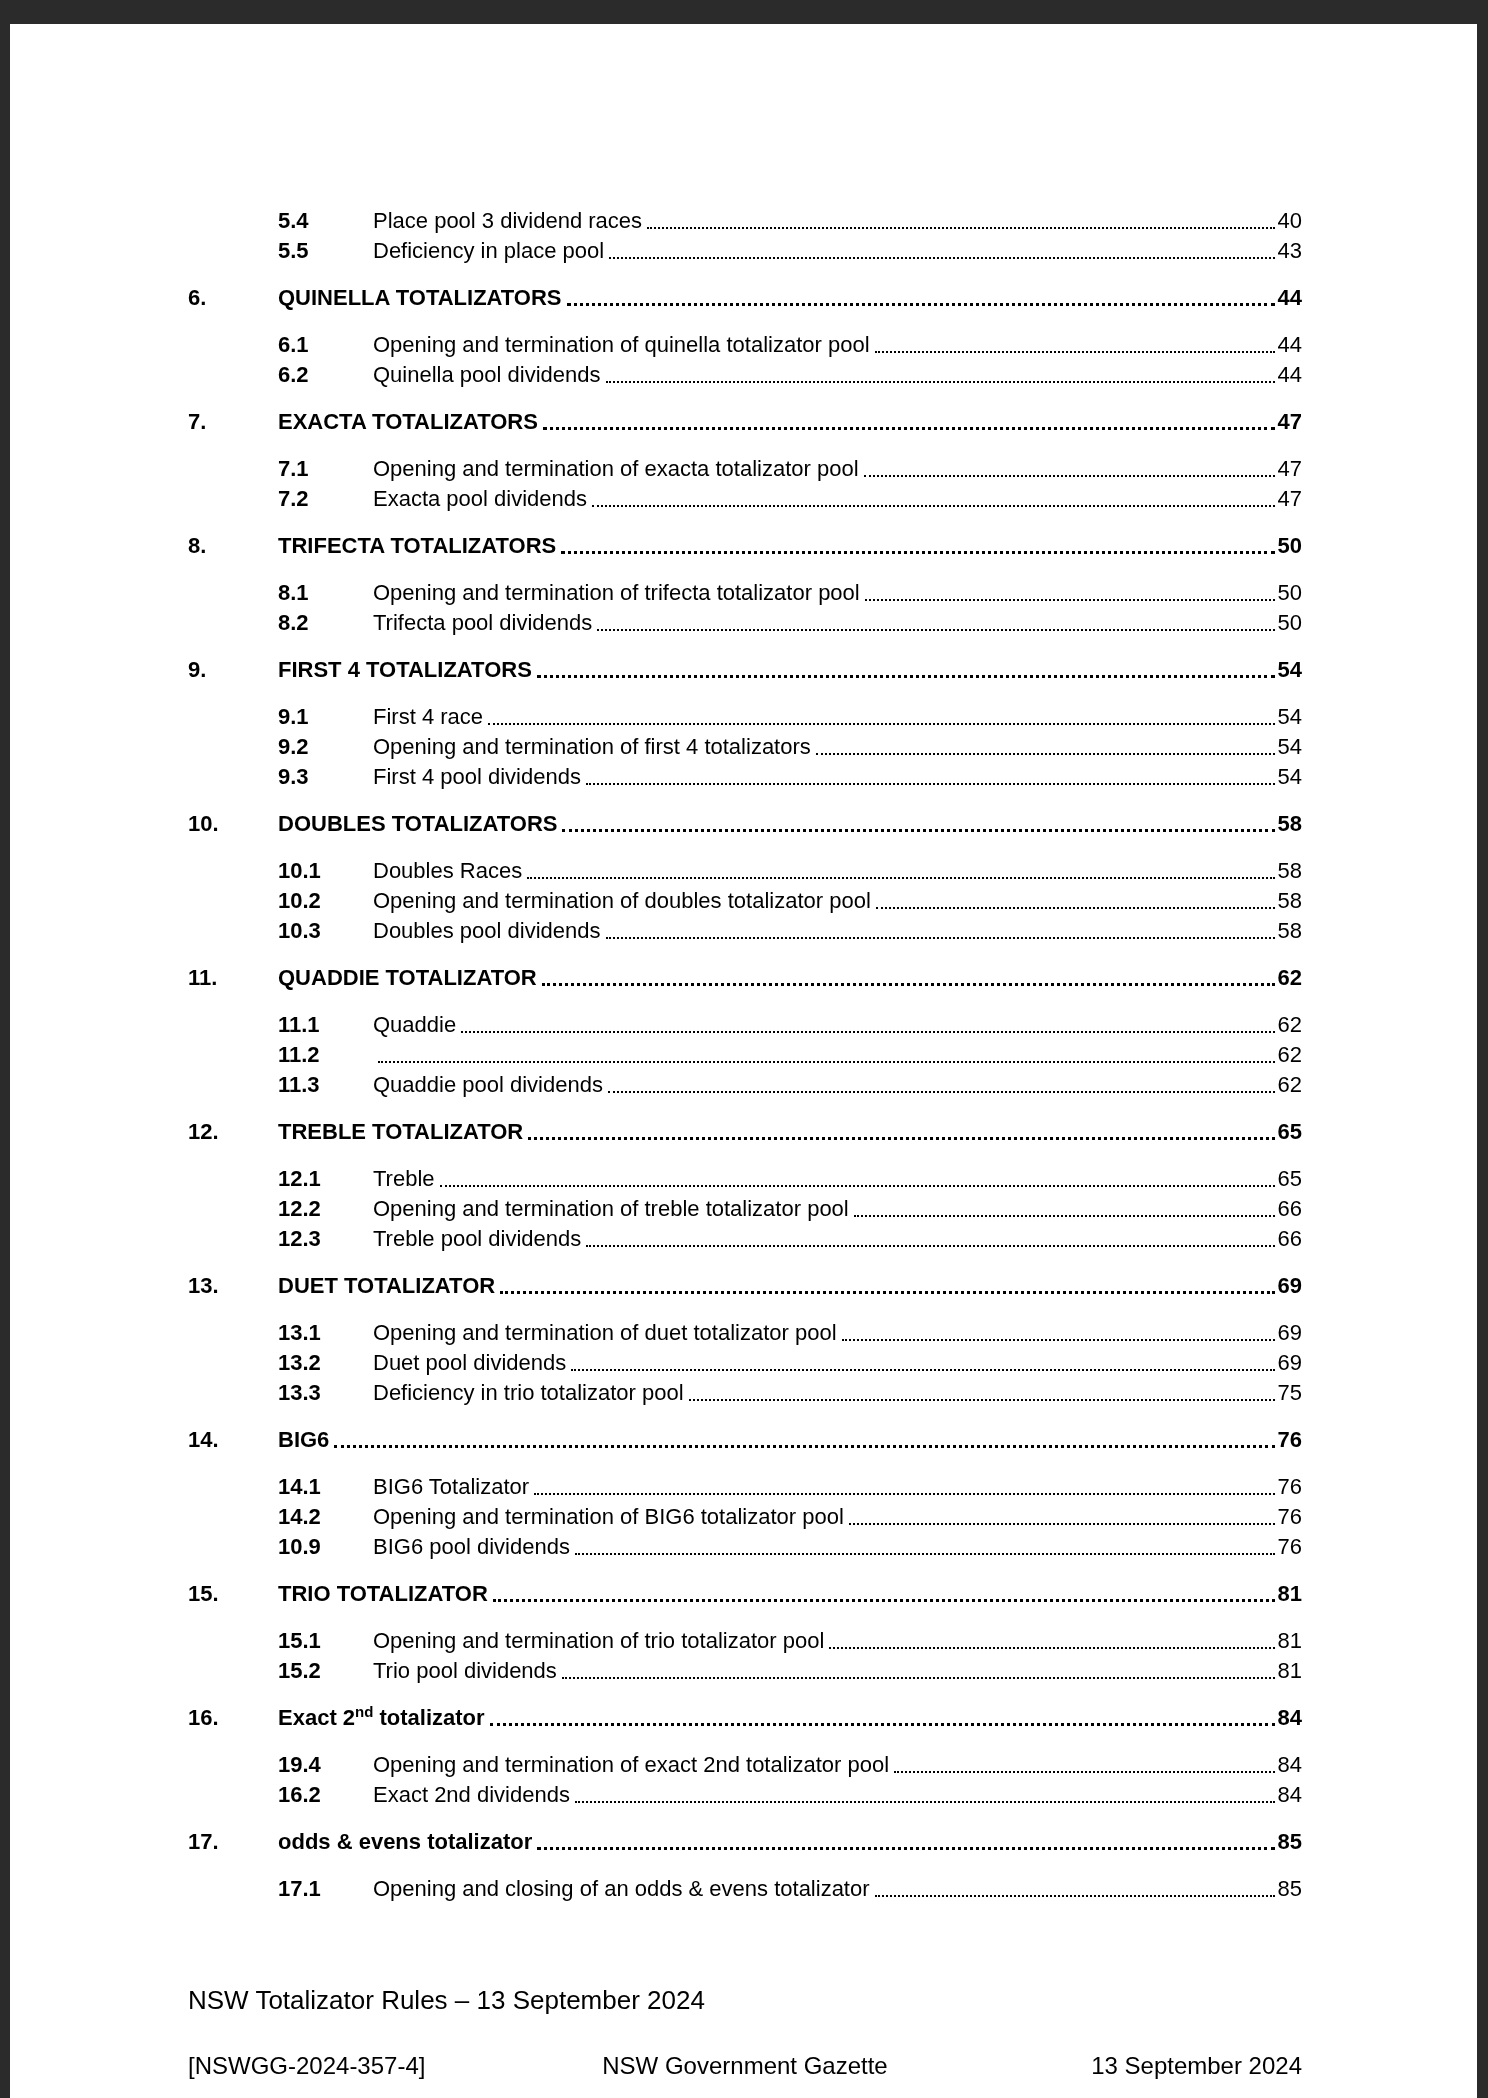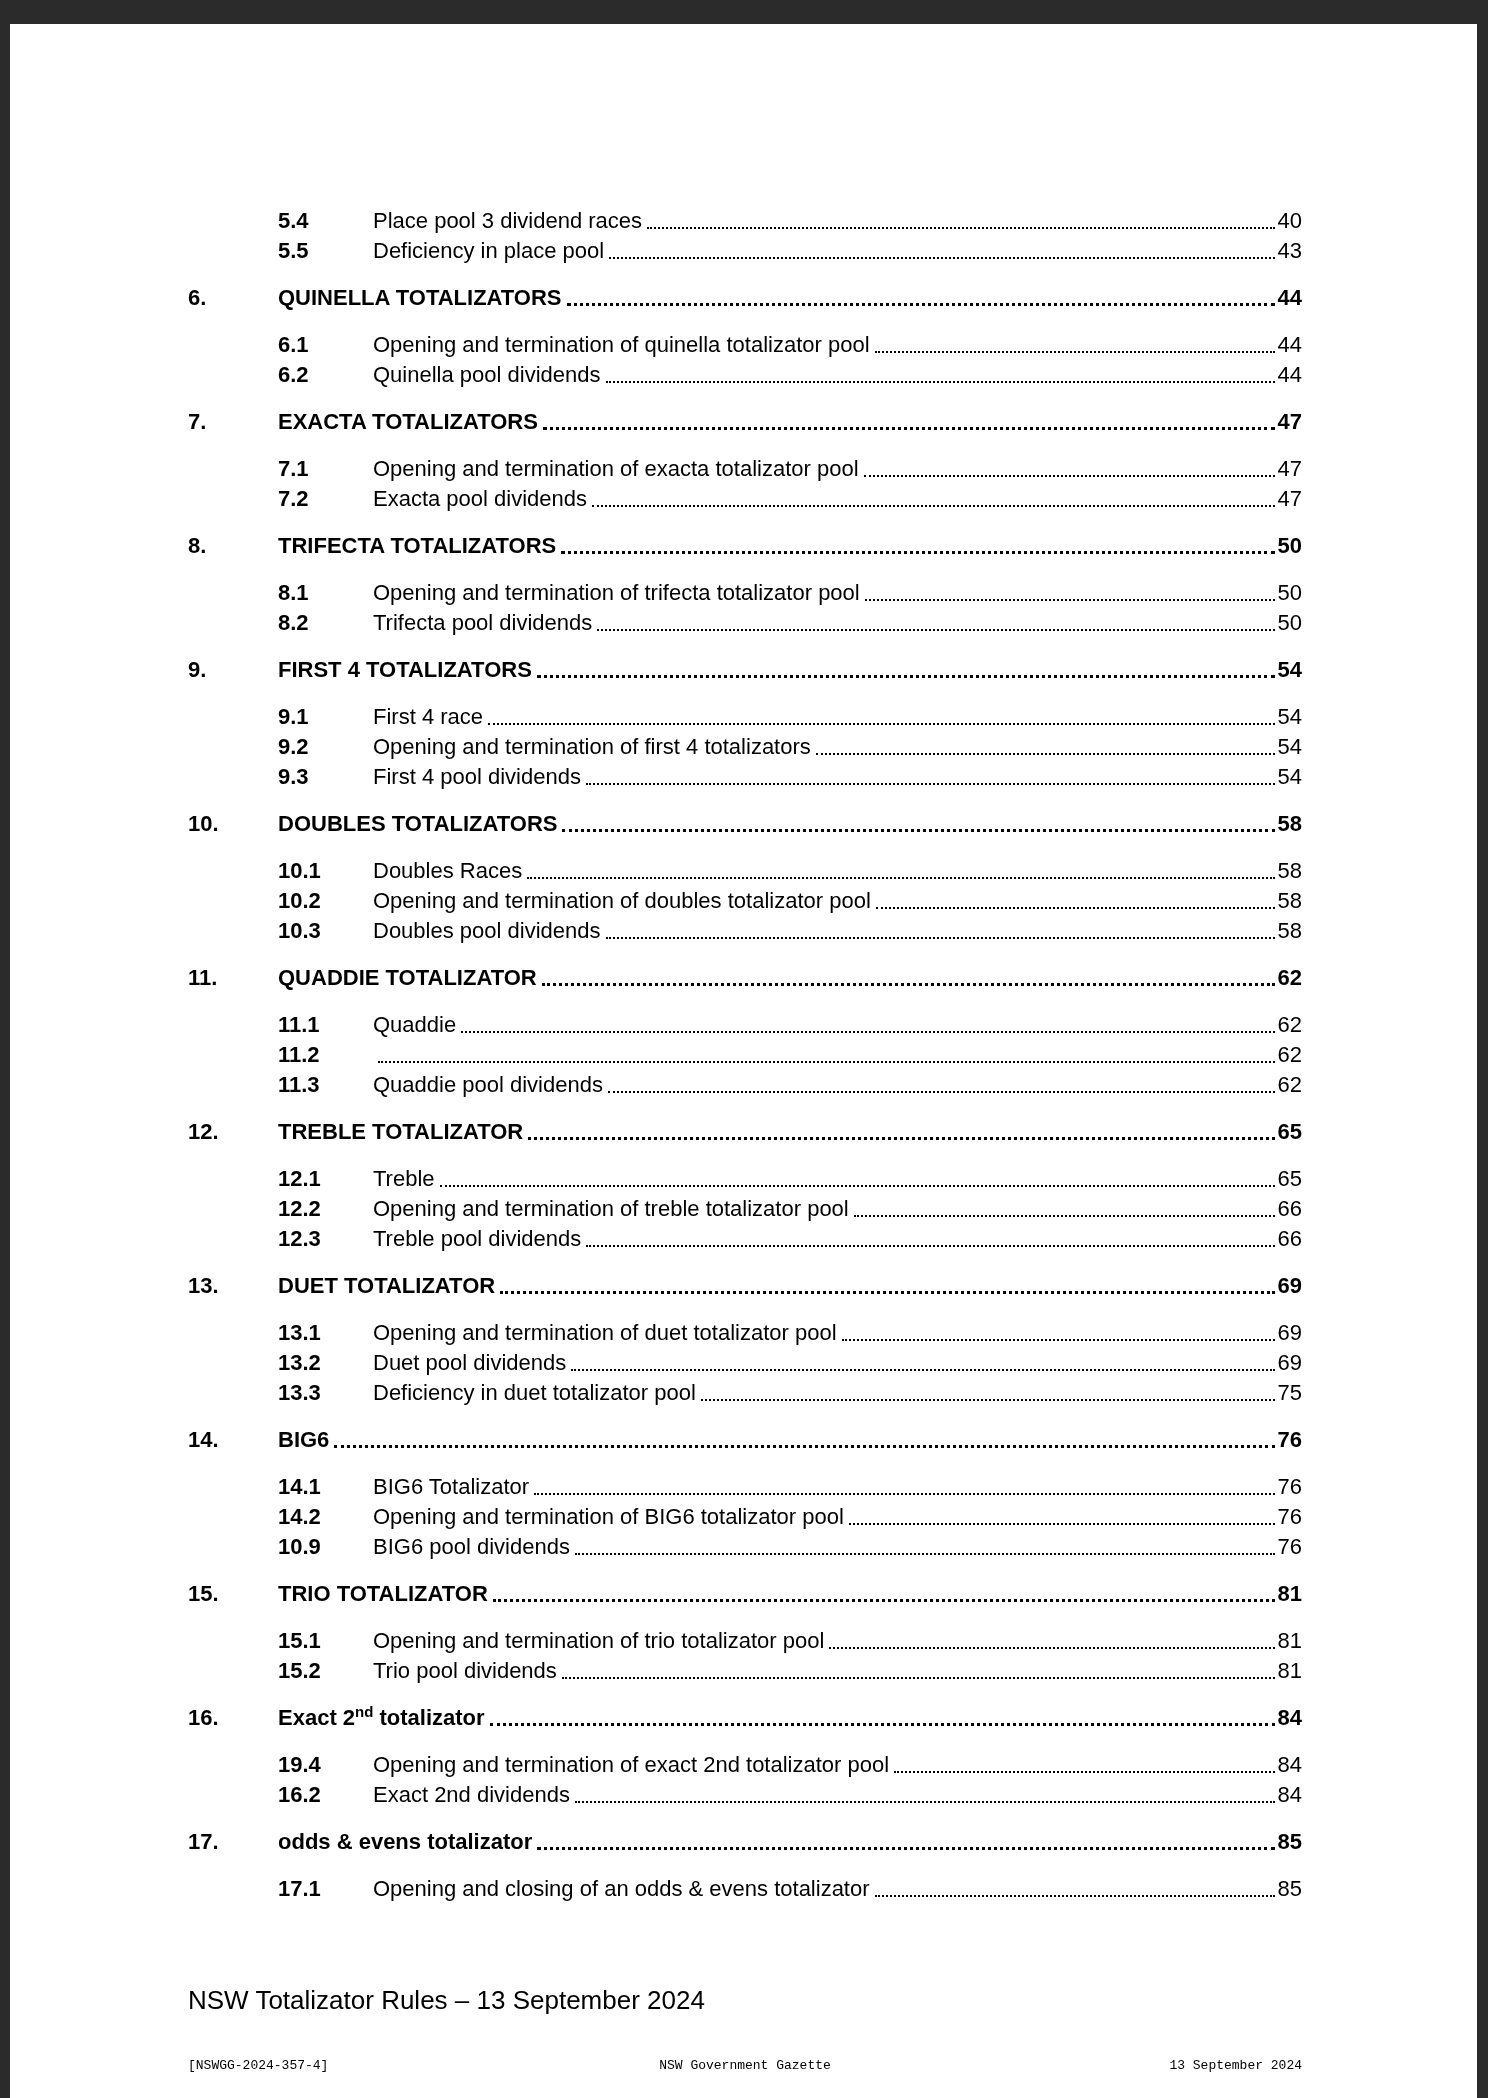"Deficiency in duet totalizator pool" span.label { text: duet -> trio }
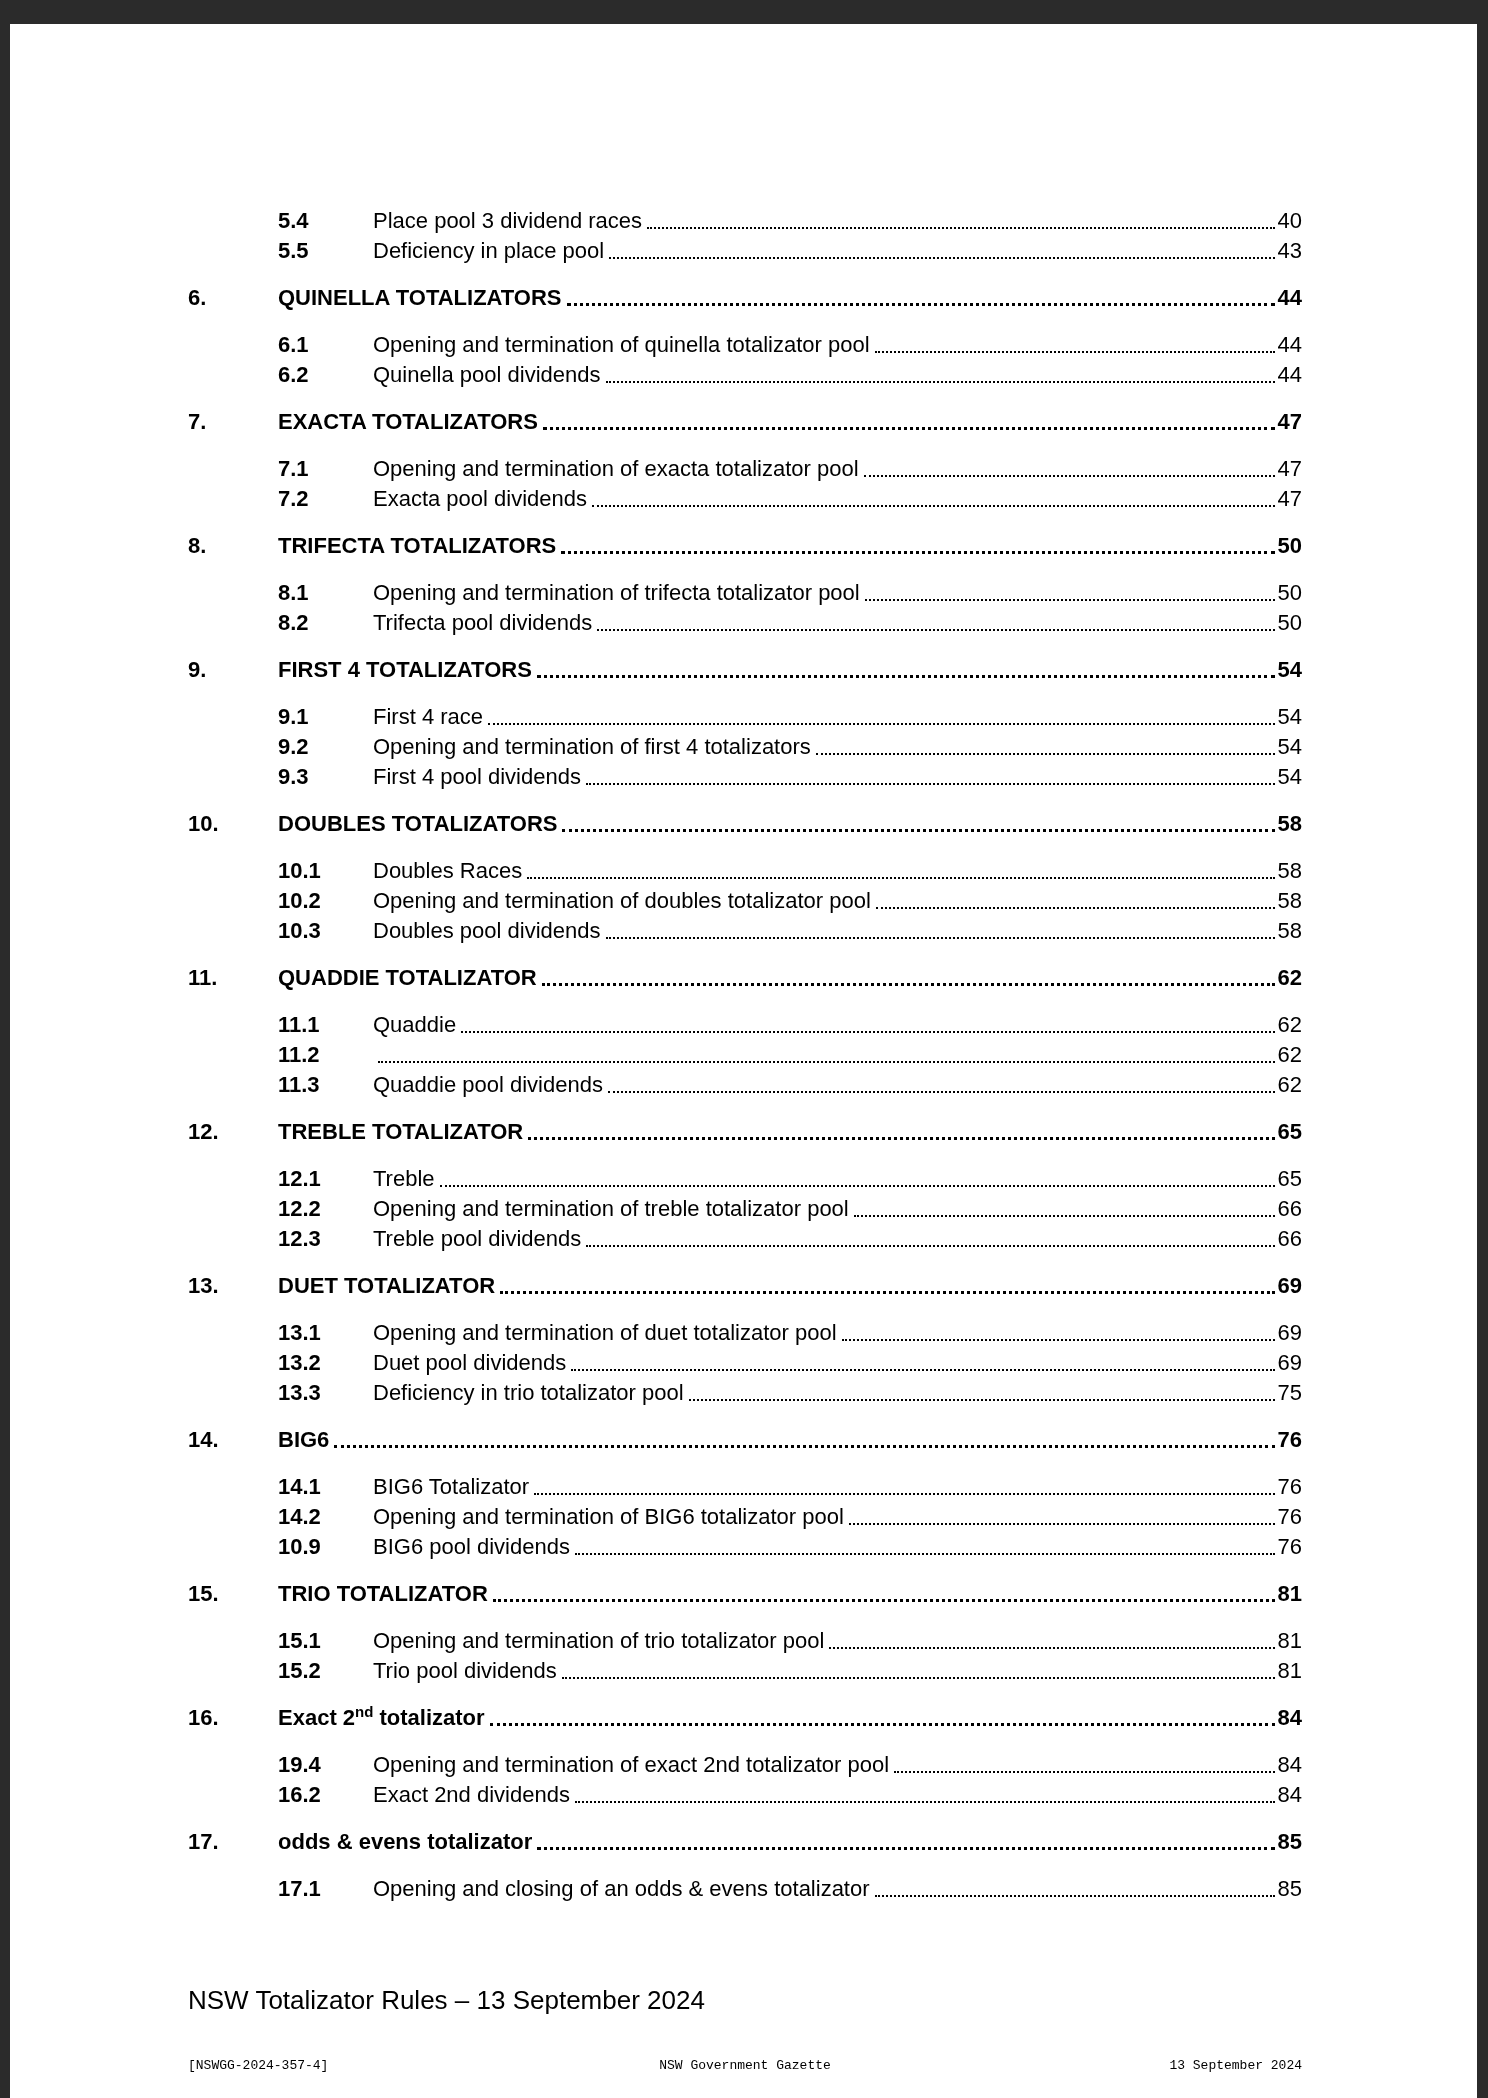"[NSWGG-2024-357-4]" .gazette { font-family: Liberation Mono, monospace -> Liberation Sans, sans-serif; font-size: 13px -> 24px }
